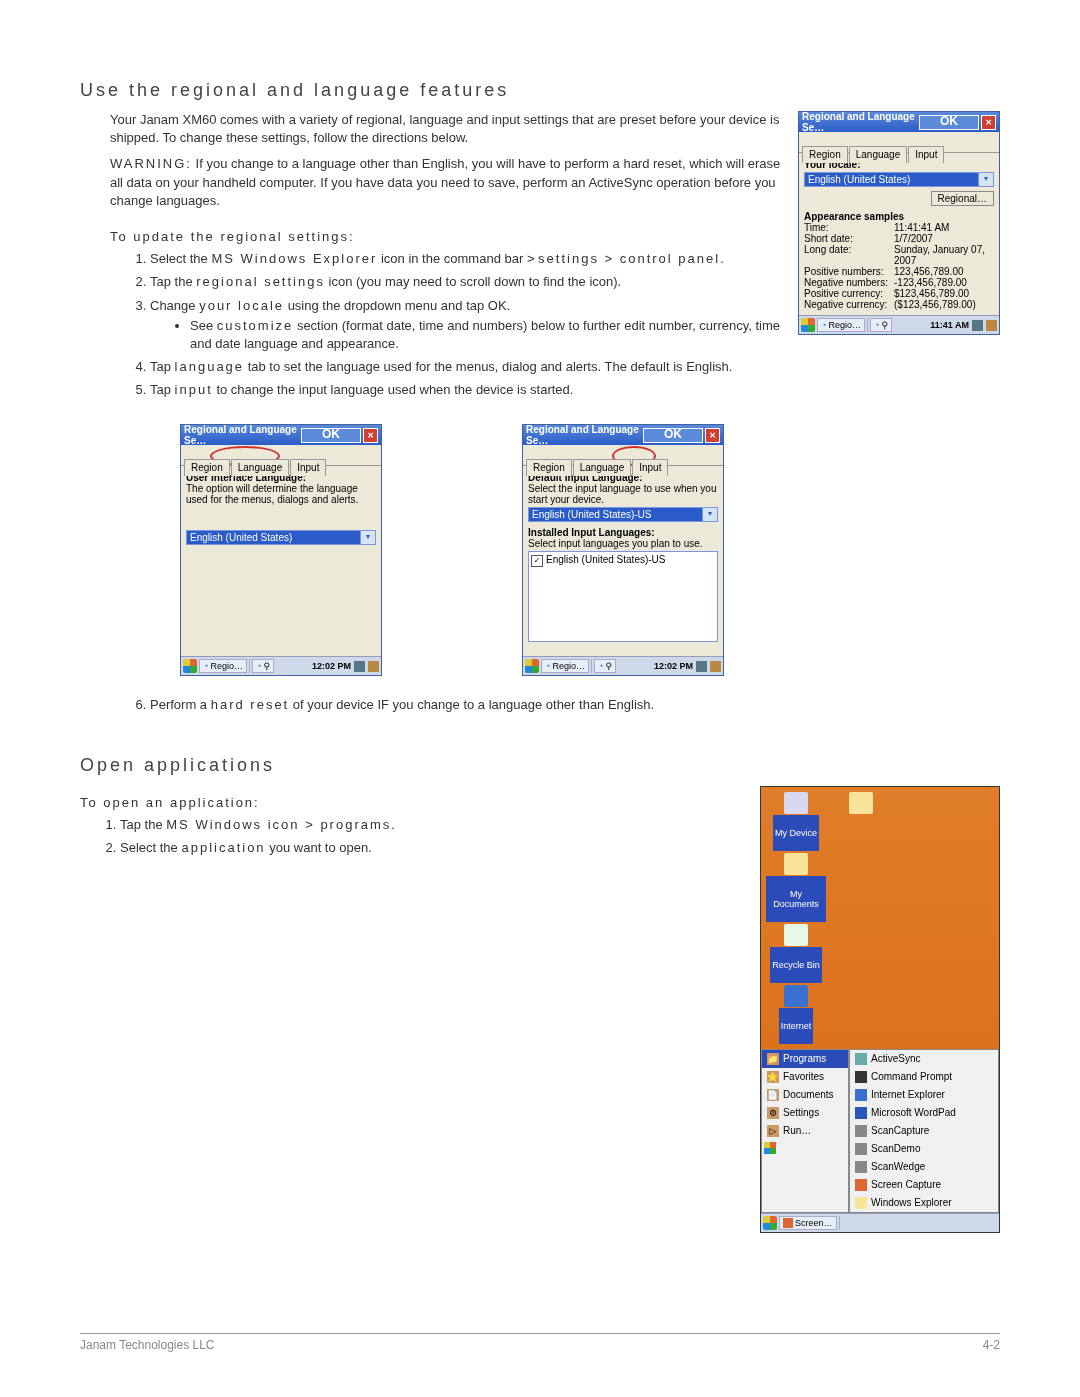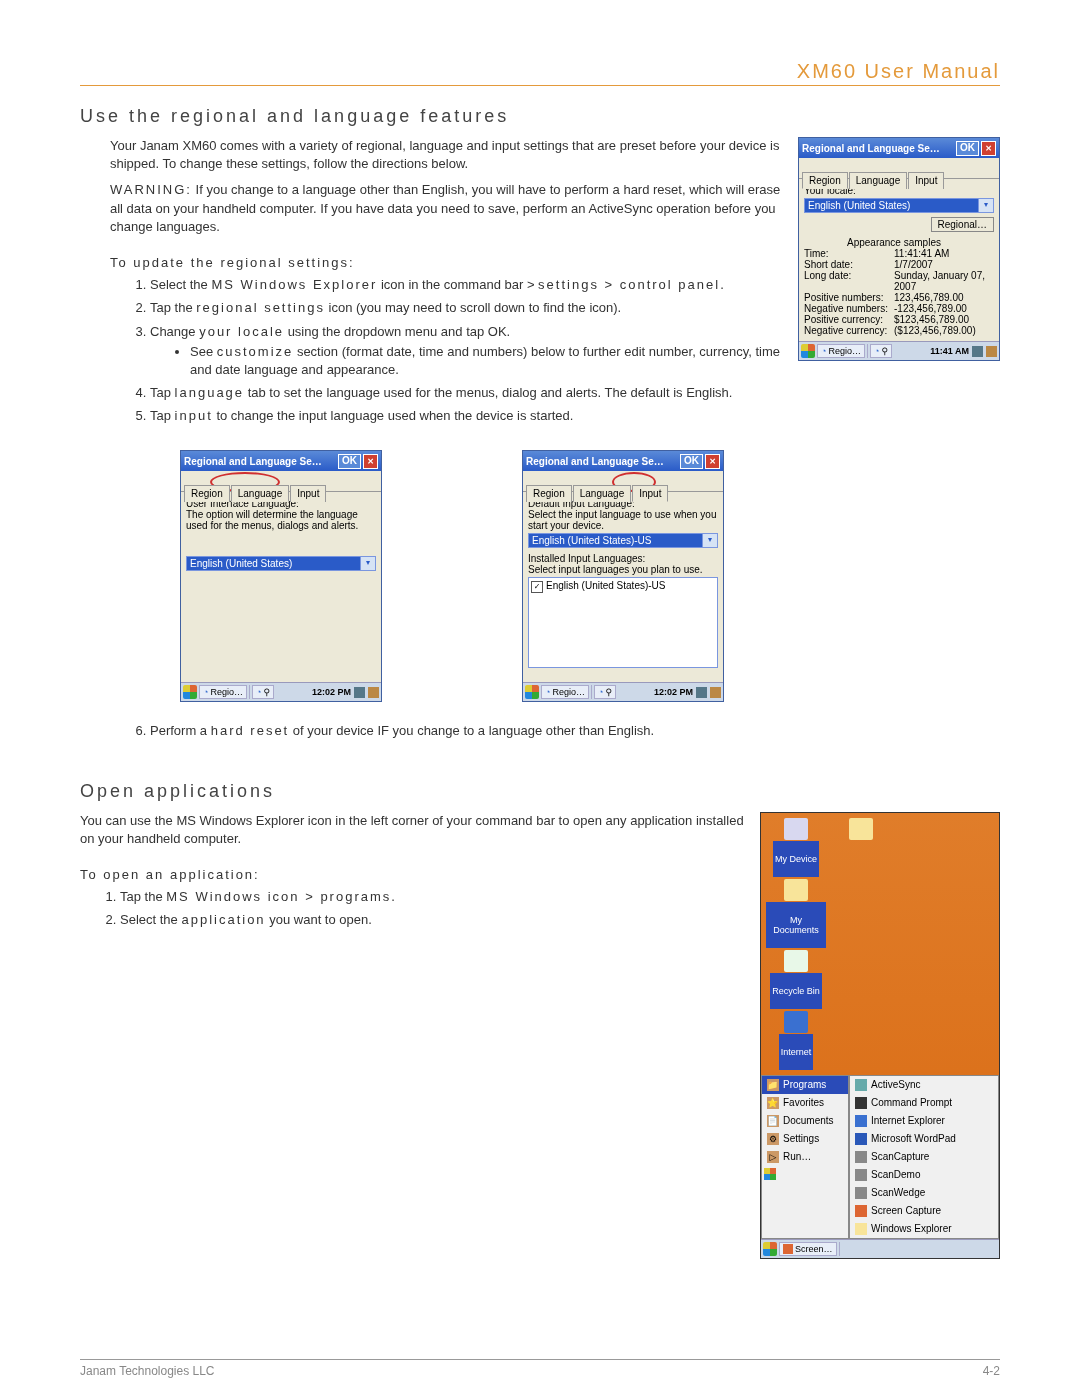"XM60 User Manual" div.header-title { html: <div>XM60 User Manual</div> -> none }
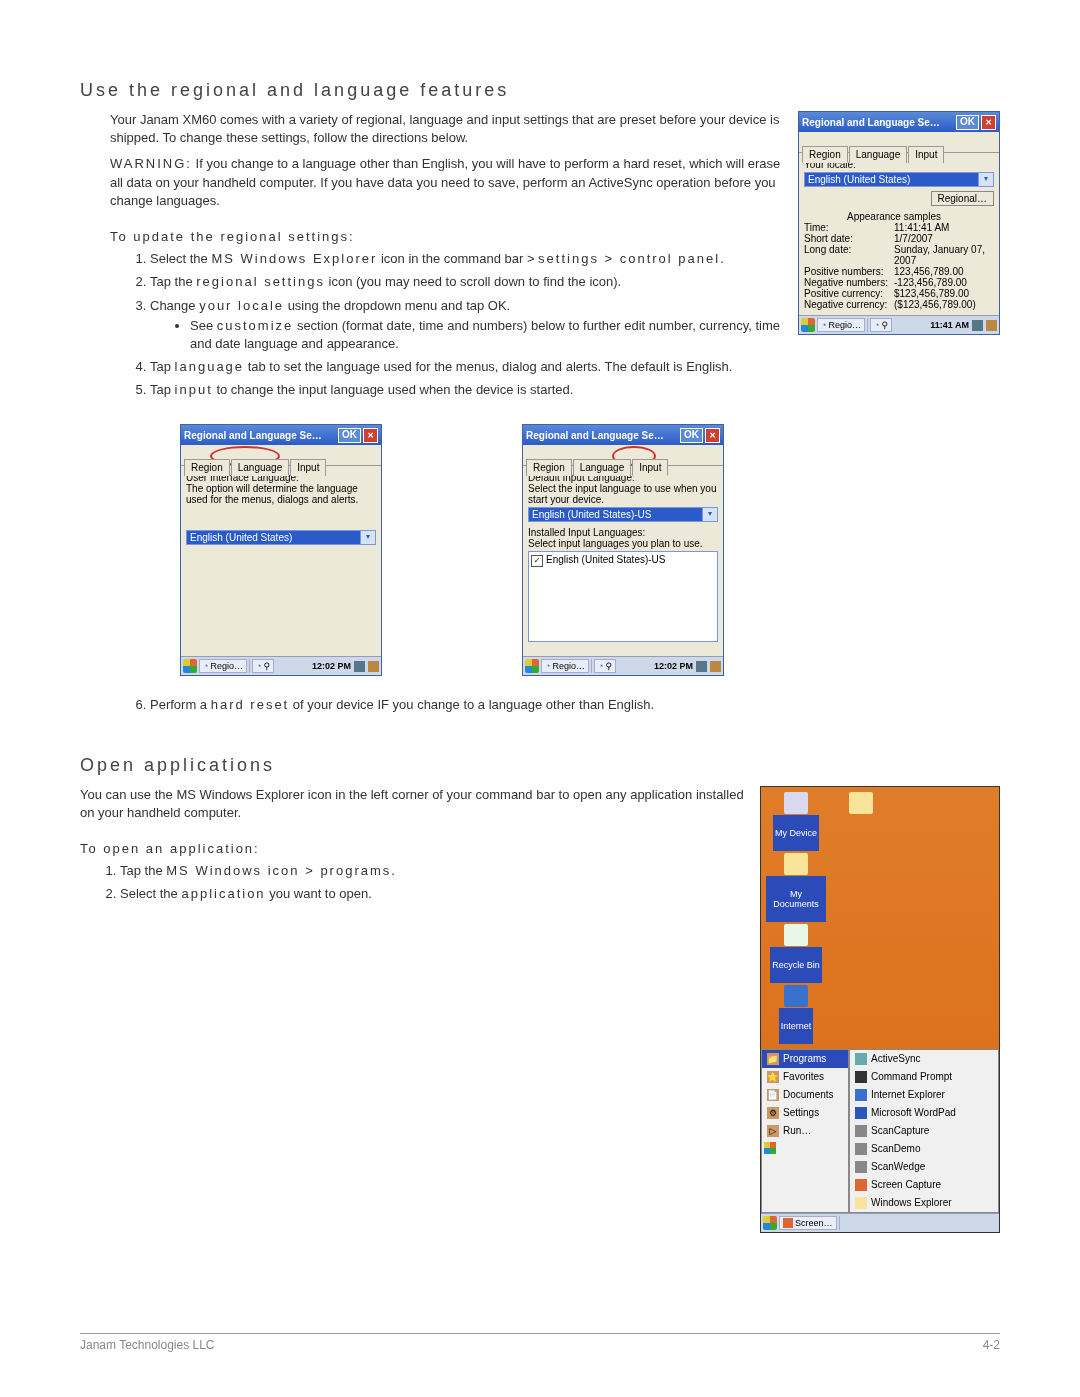"OK" .ok-btn { font-size: 10px -> 12px; padding: 0 3px -> 0 20px }
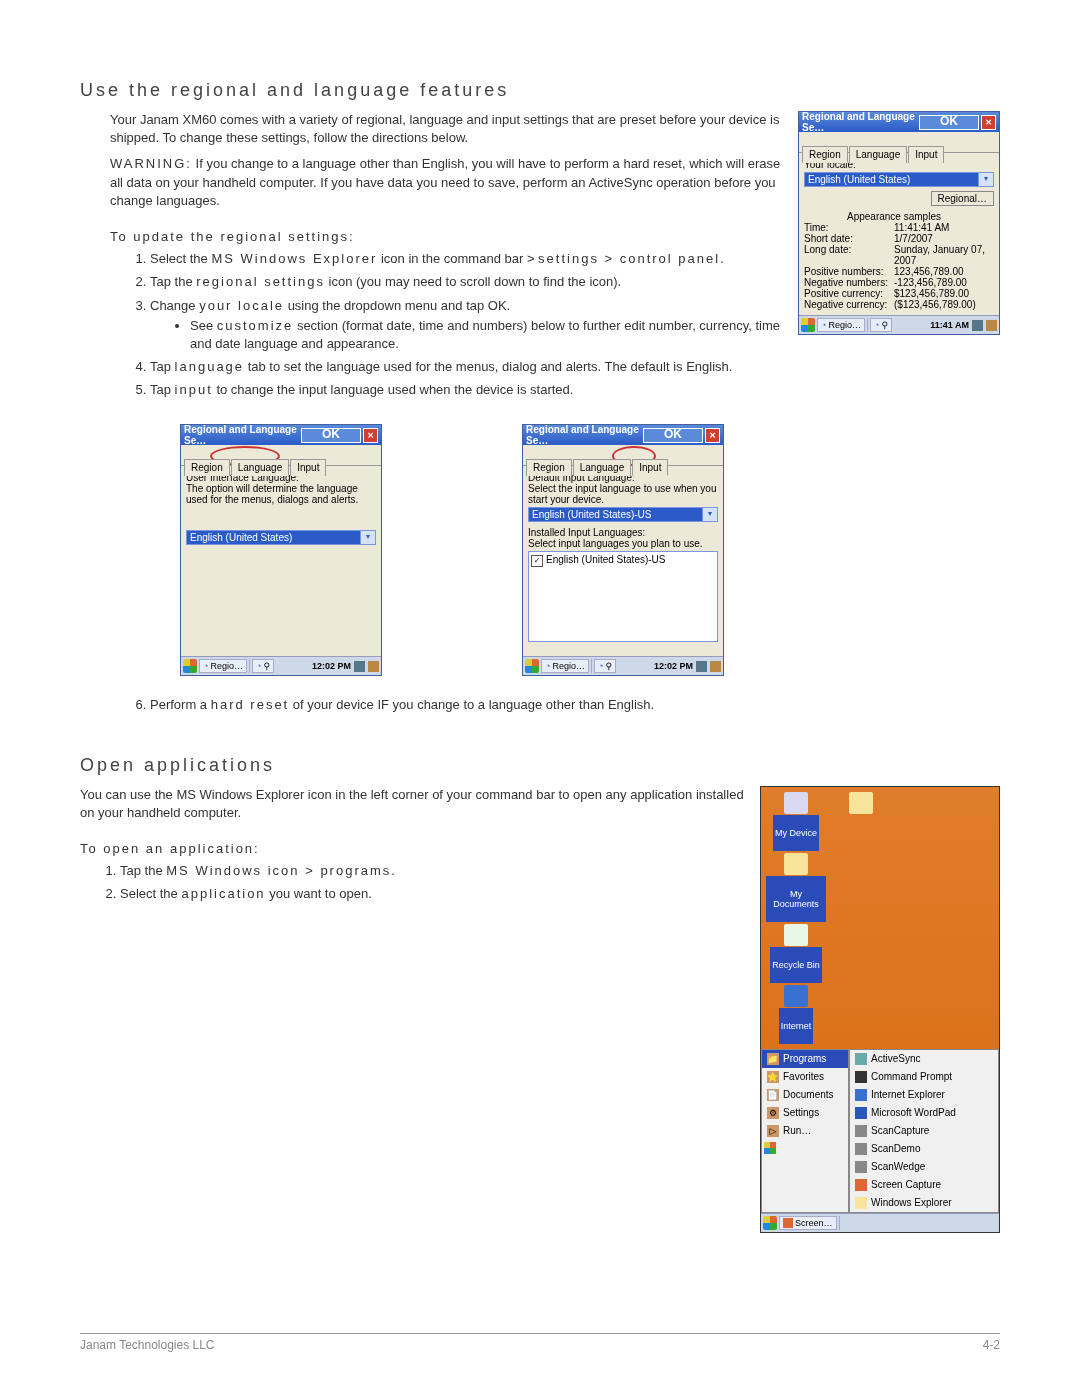"Your locale:" .dlg-body .lbl { font-weight: normal -> bold }
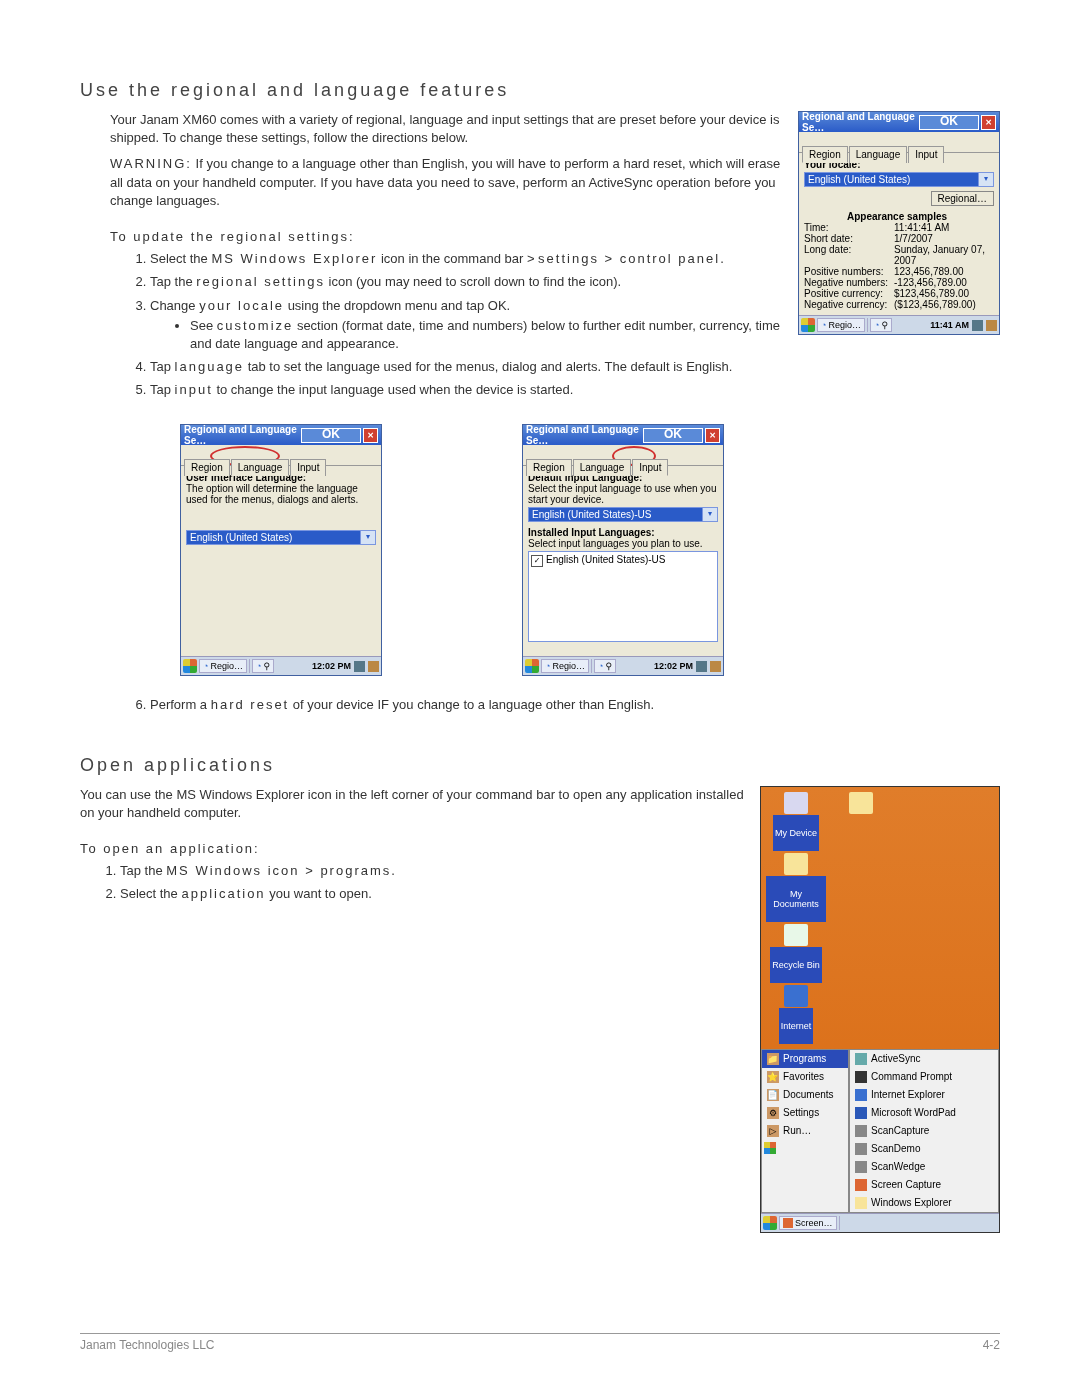"Appearance samples" div.lbl { margin-left: 43px -> none }
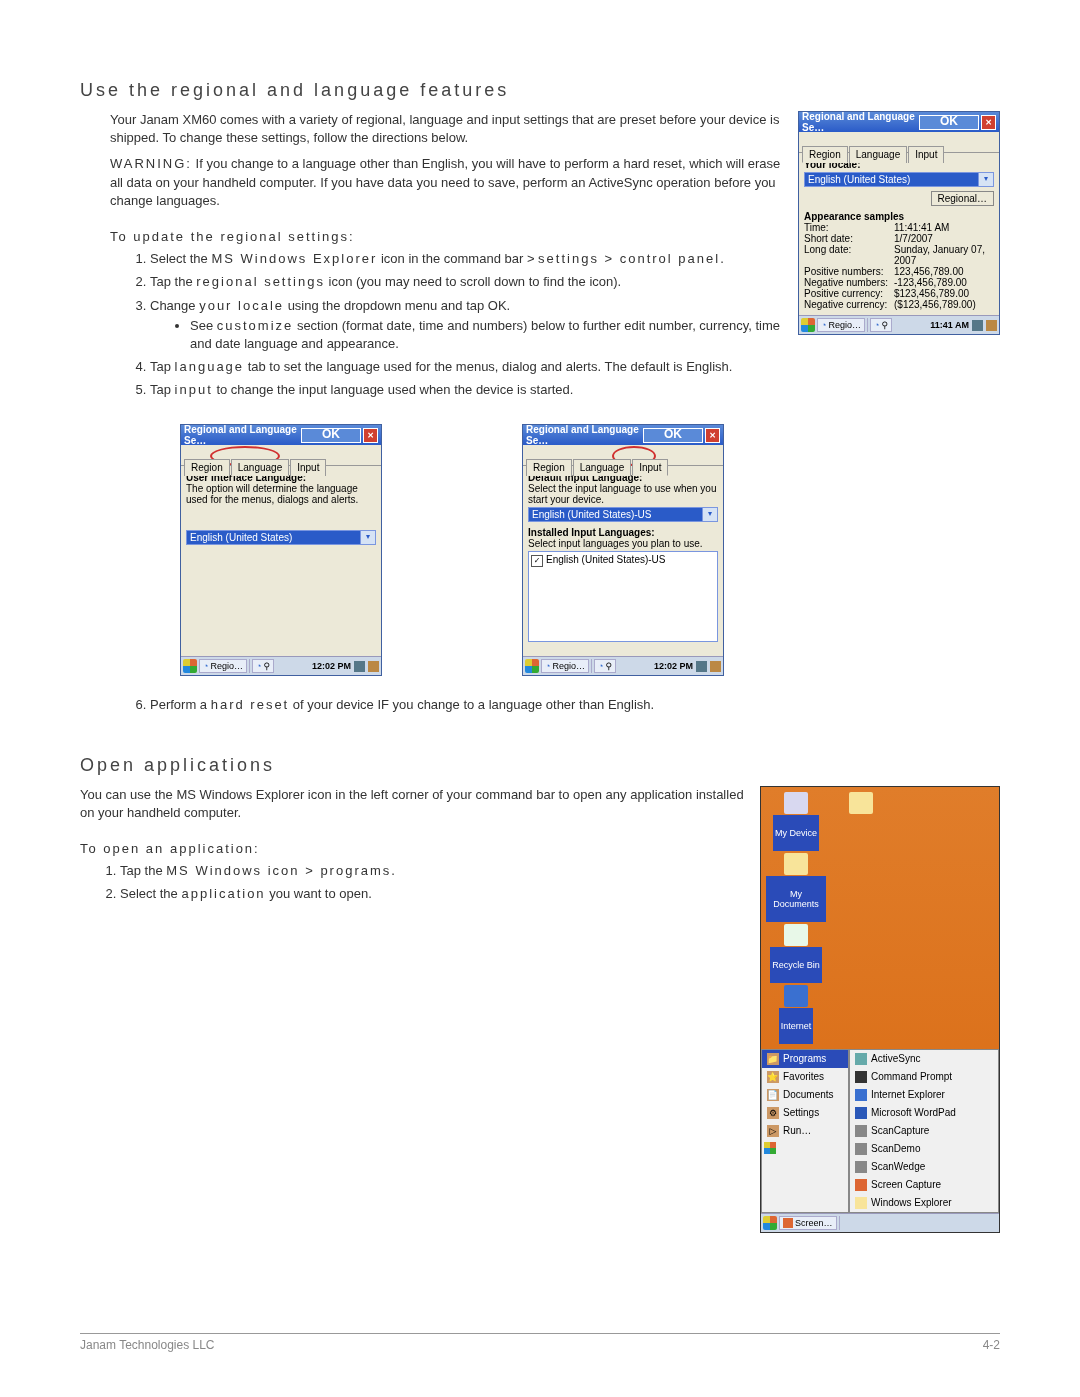"You can use the MS" p { html: <p>You can use the MS Windows Explorer icon in the left corner of your command bar to open any application installed on your handheld computer.</p> -> none }
